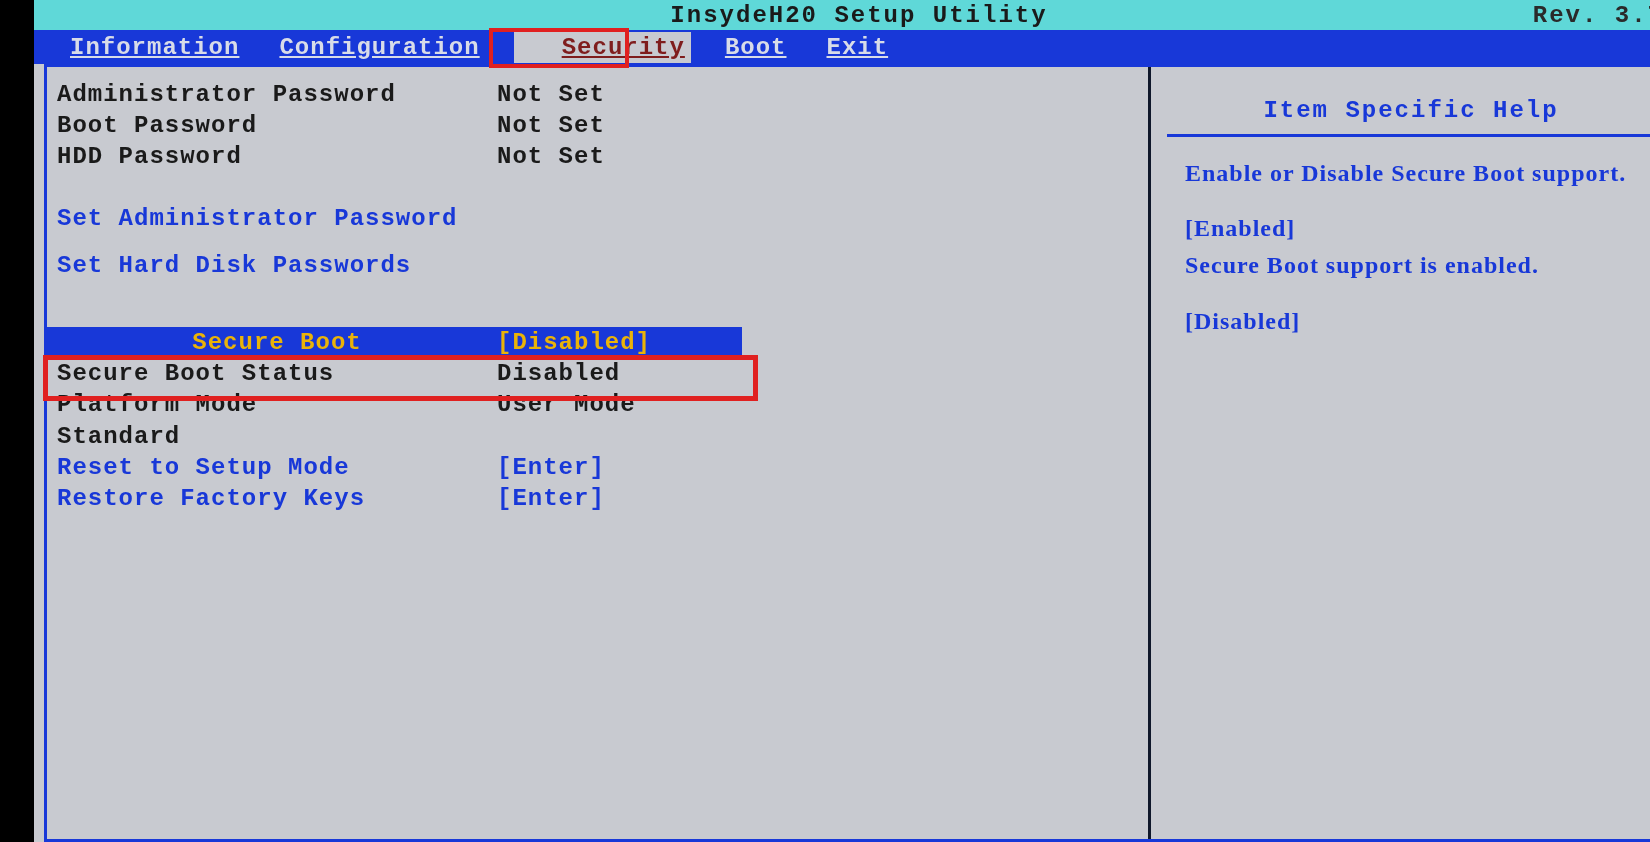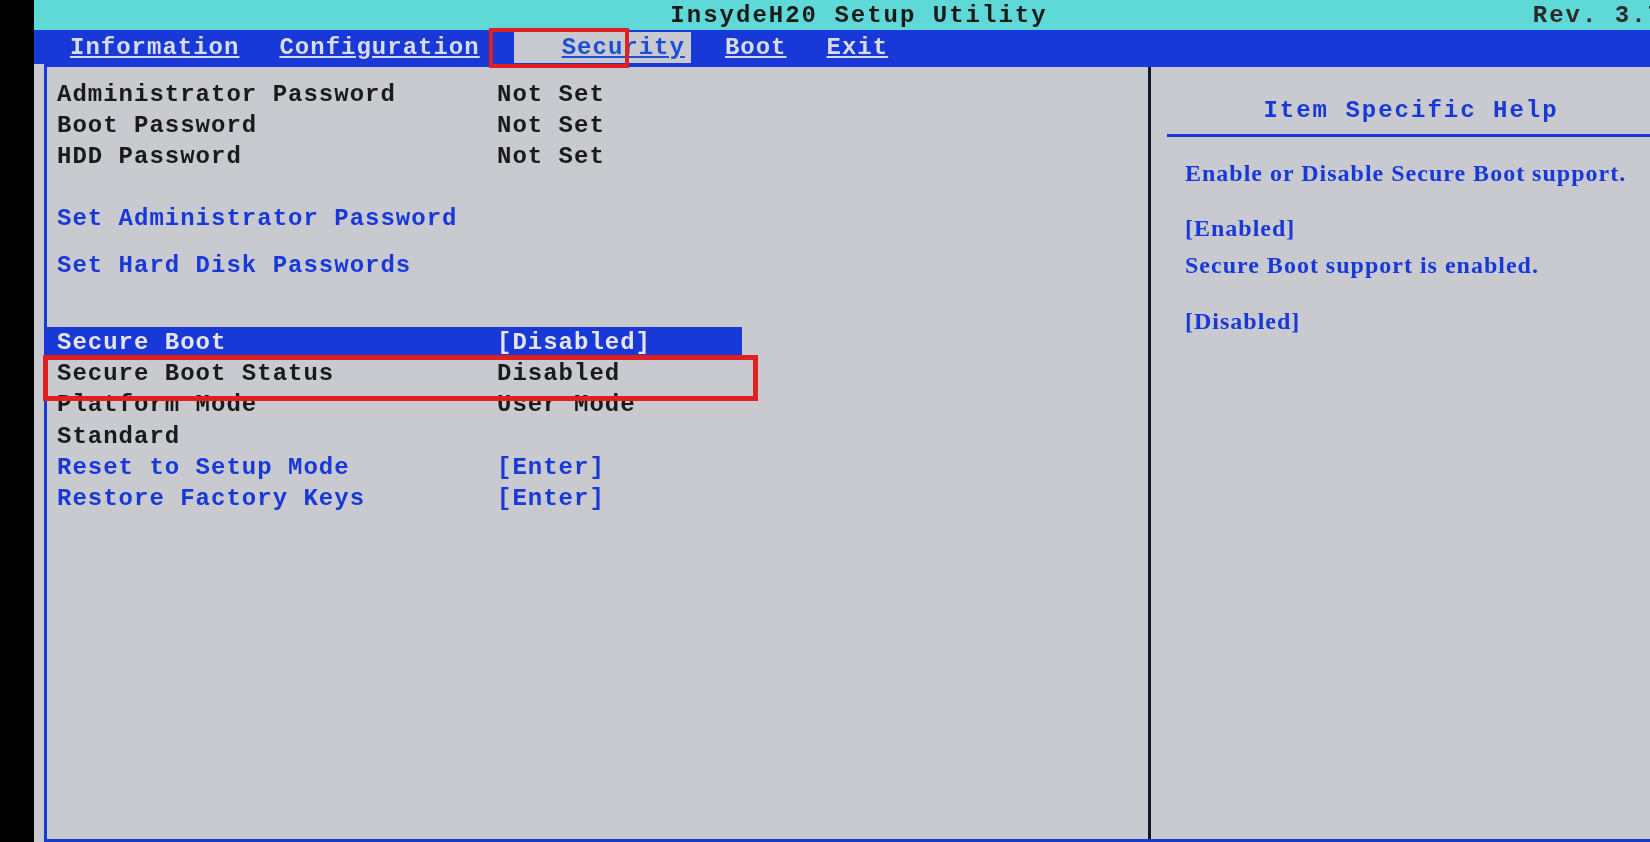"Security" .menu-item.active { color: #1d4ed8 -> #7f1d1d }
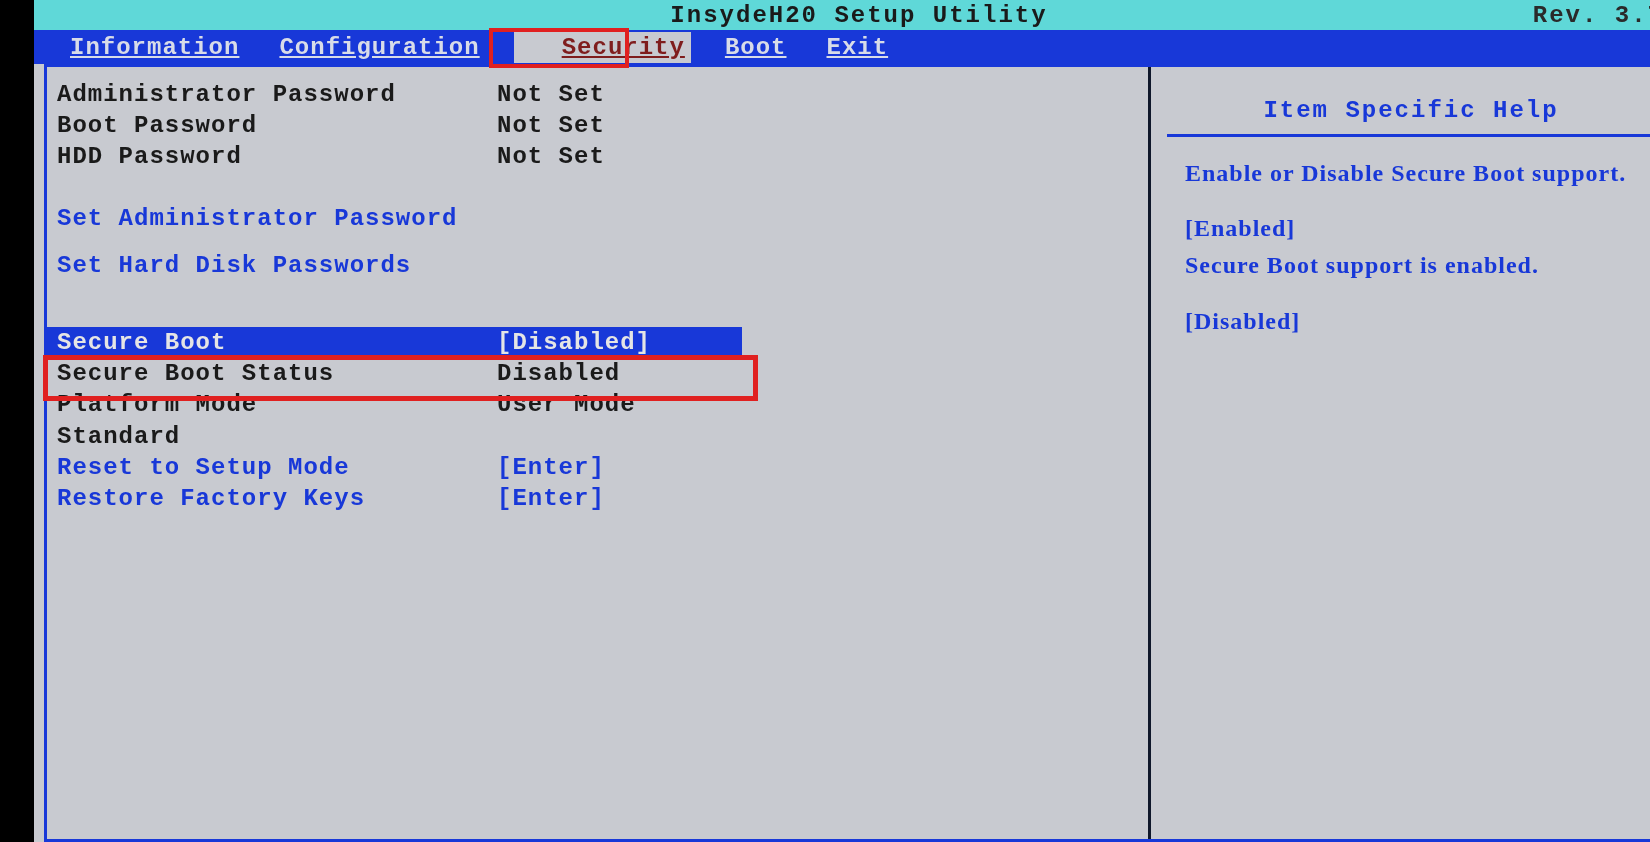"Secure Boot" .selected-row { color: #e5e5e5 -> #eab308; text-align: none -> center }
